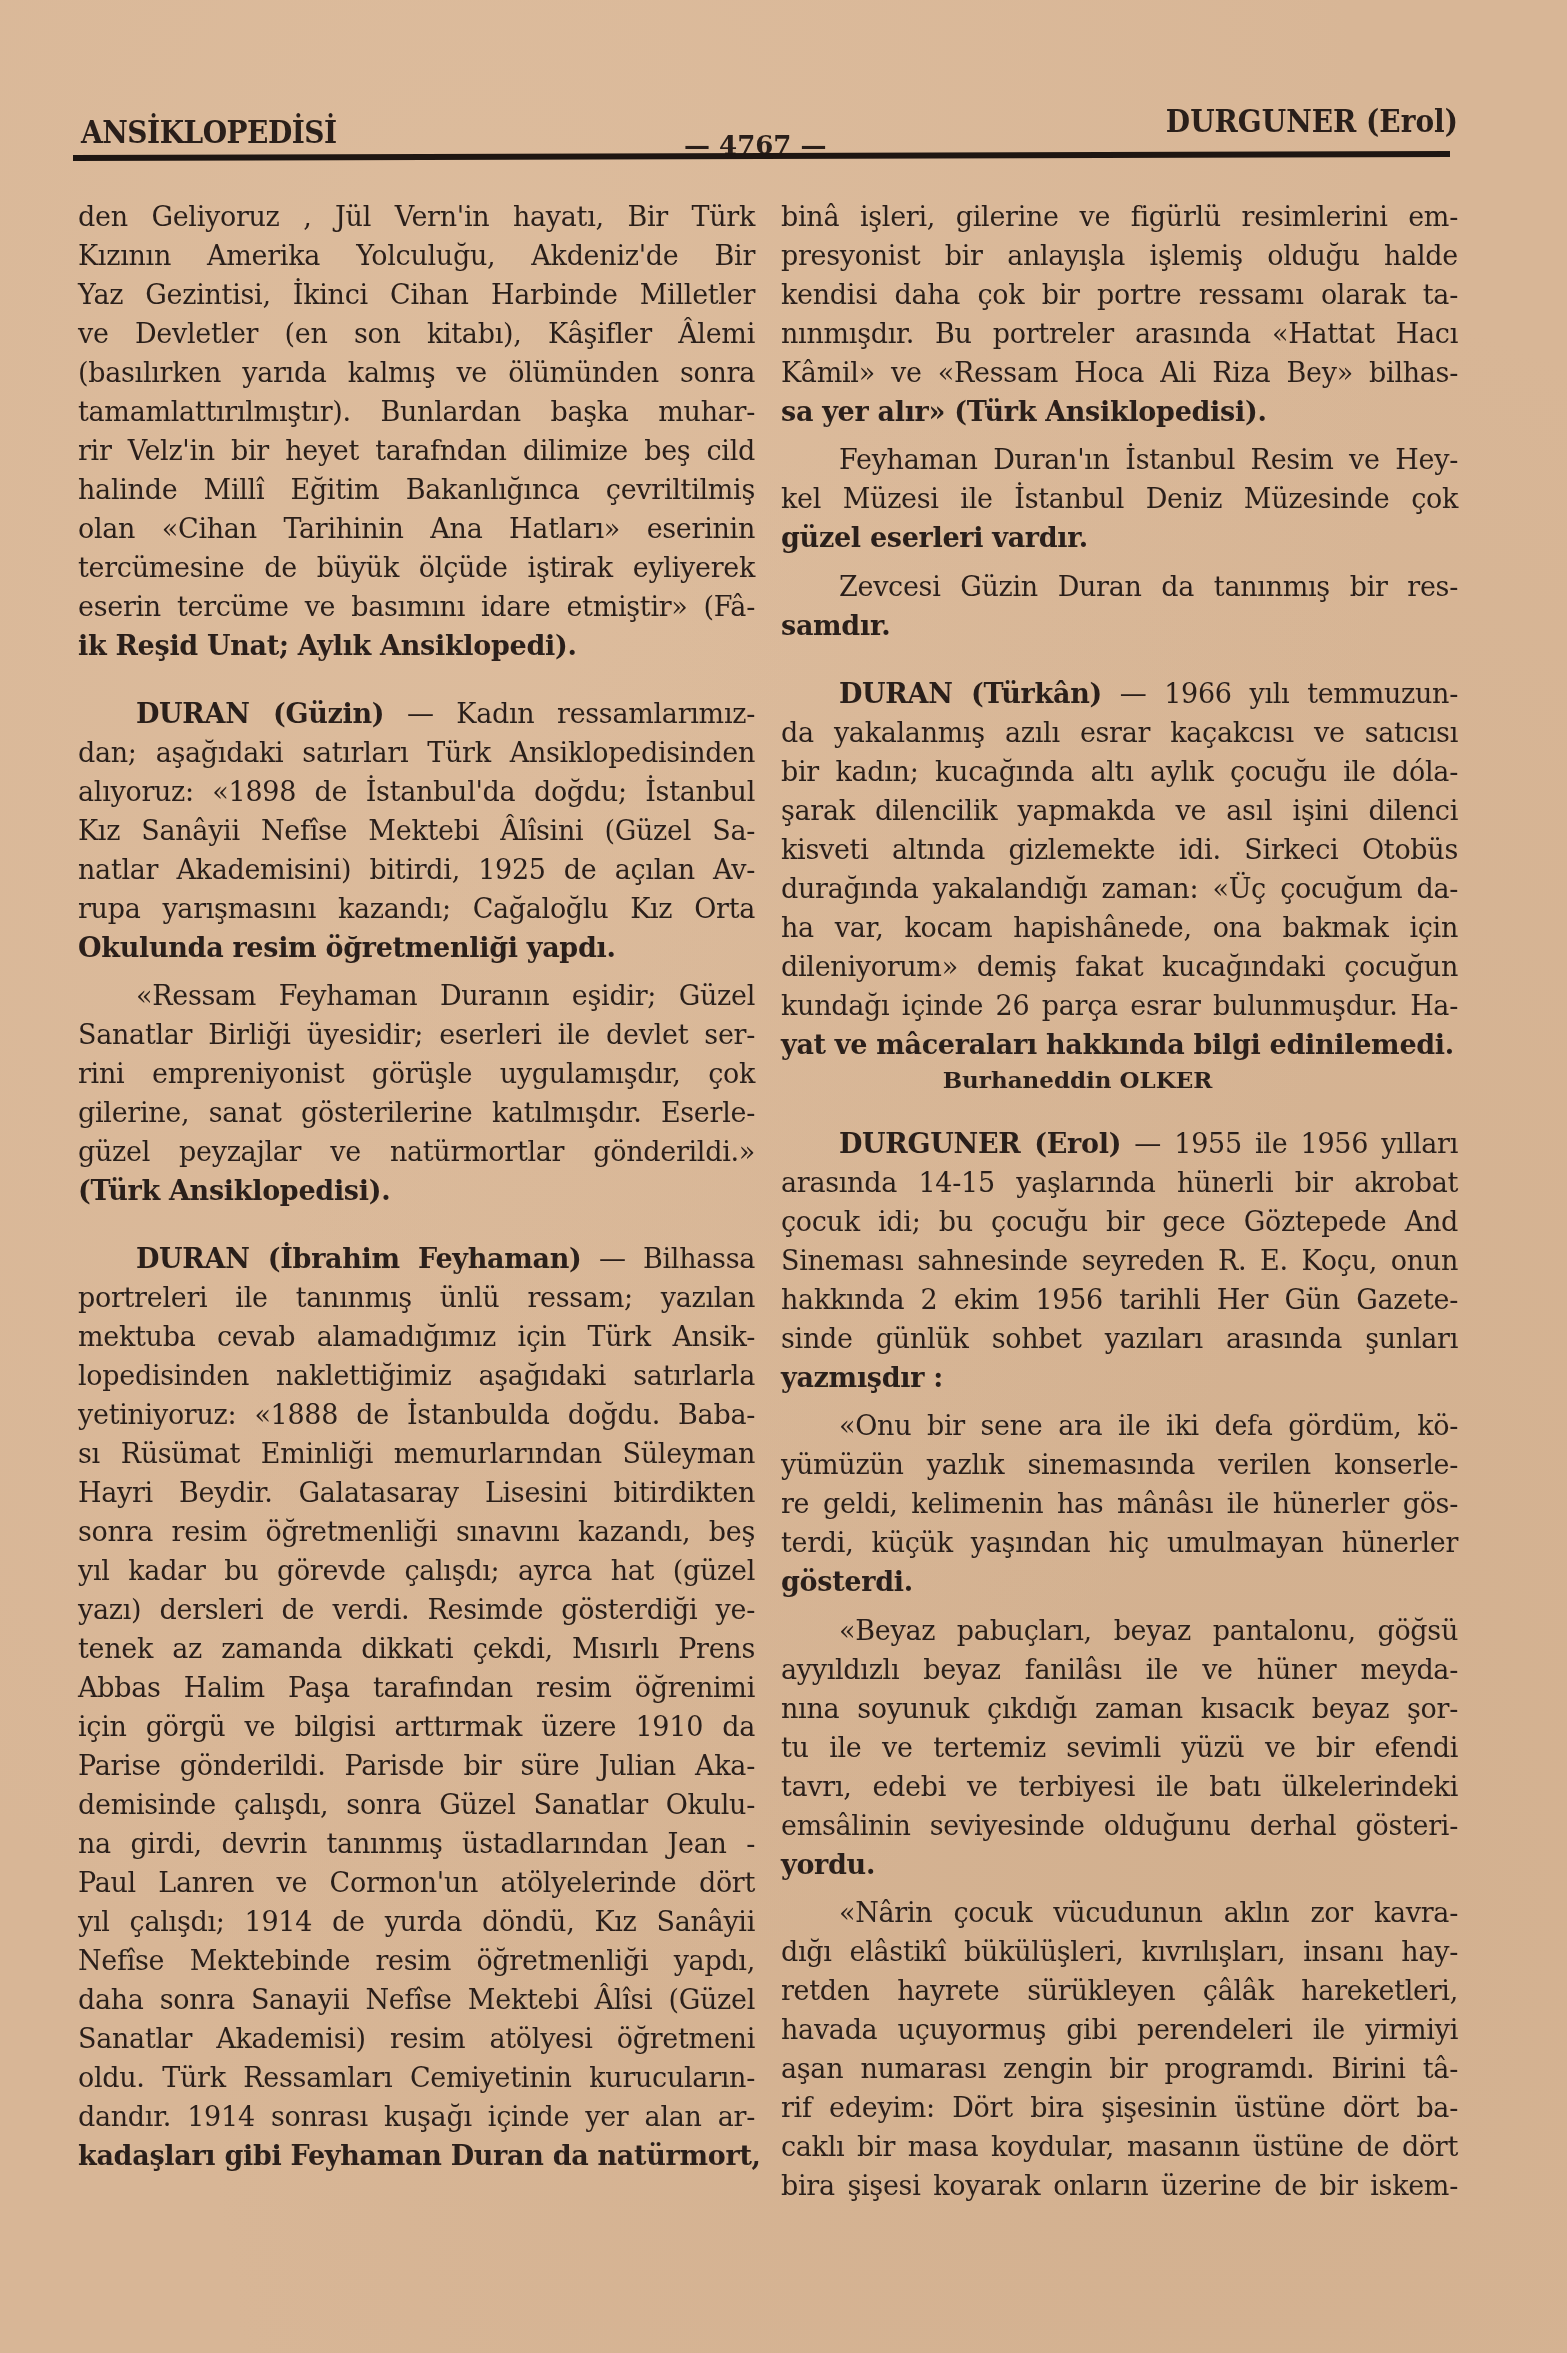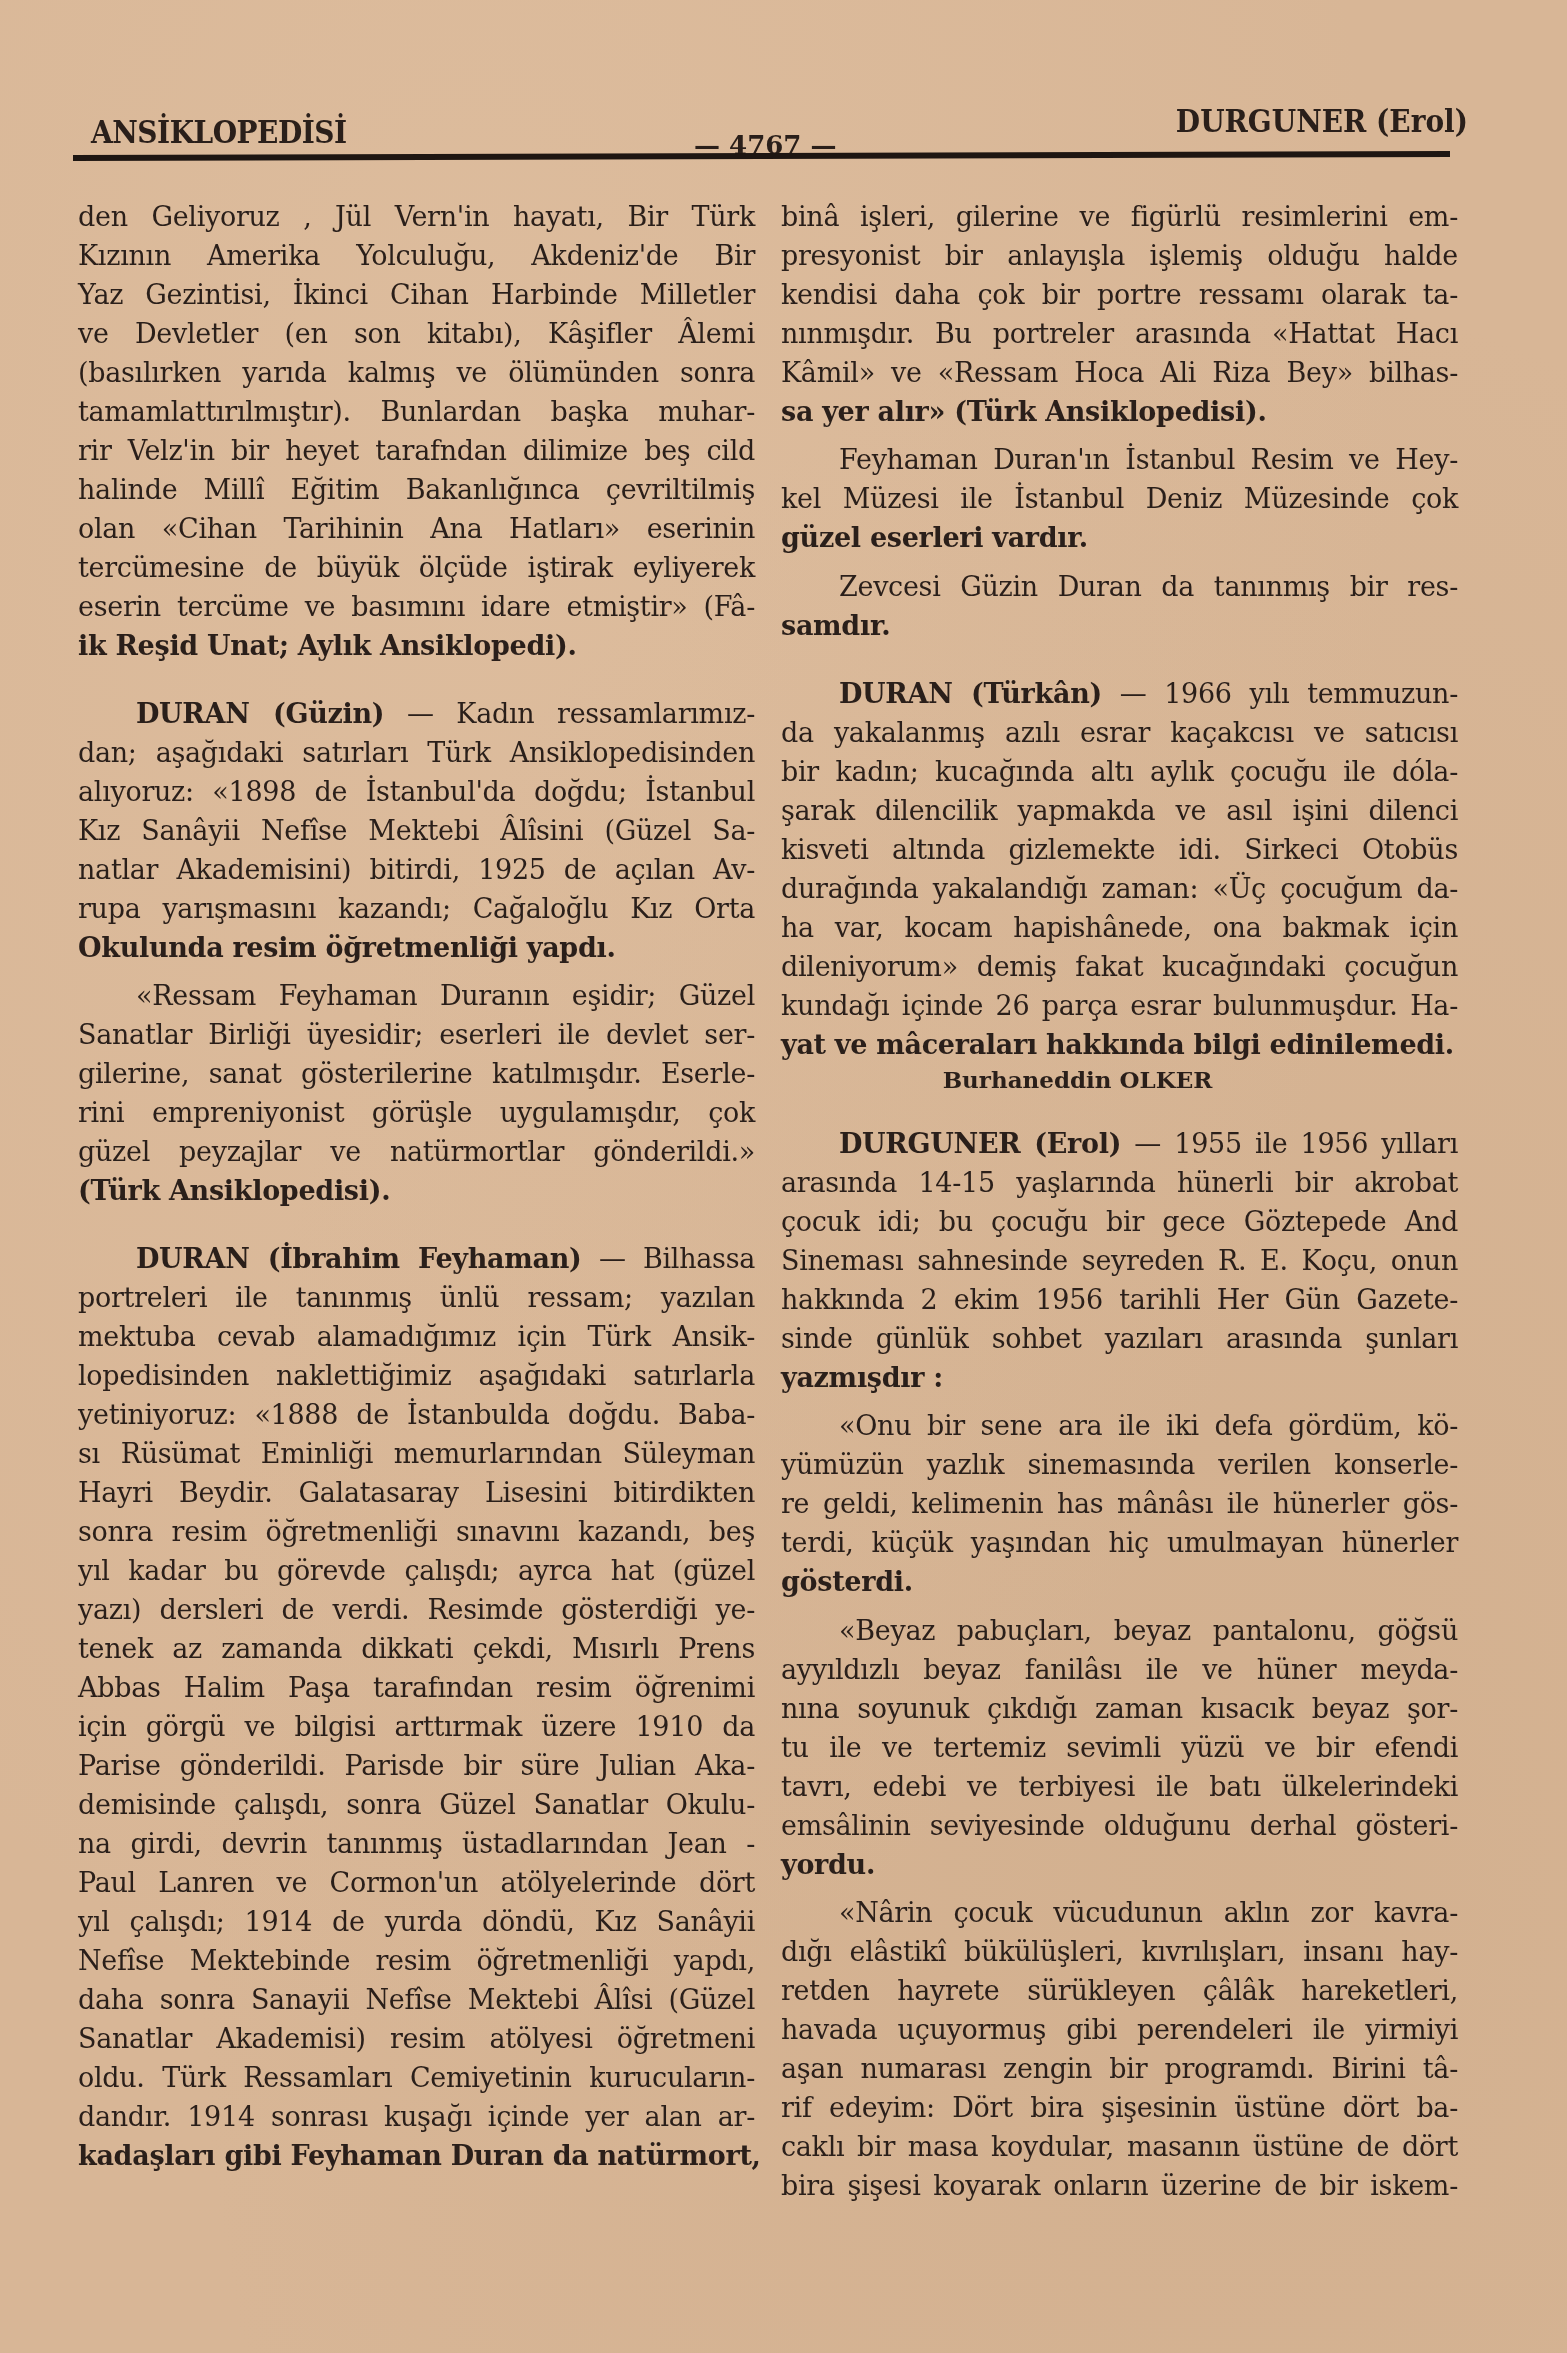"ANSİKLOPEDİSİ" .header { left: 91px -> 81px }
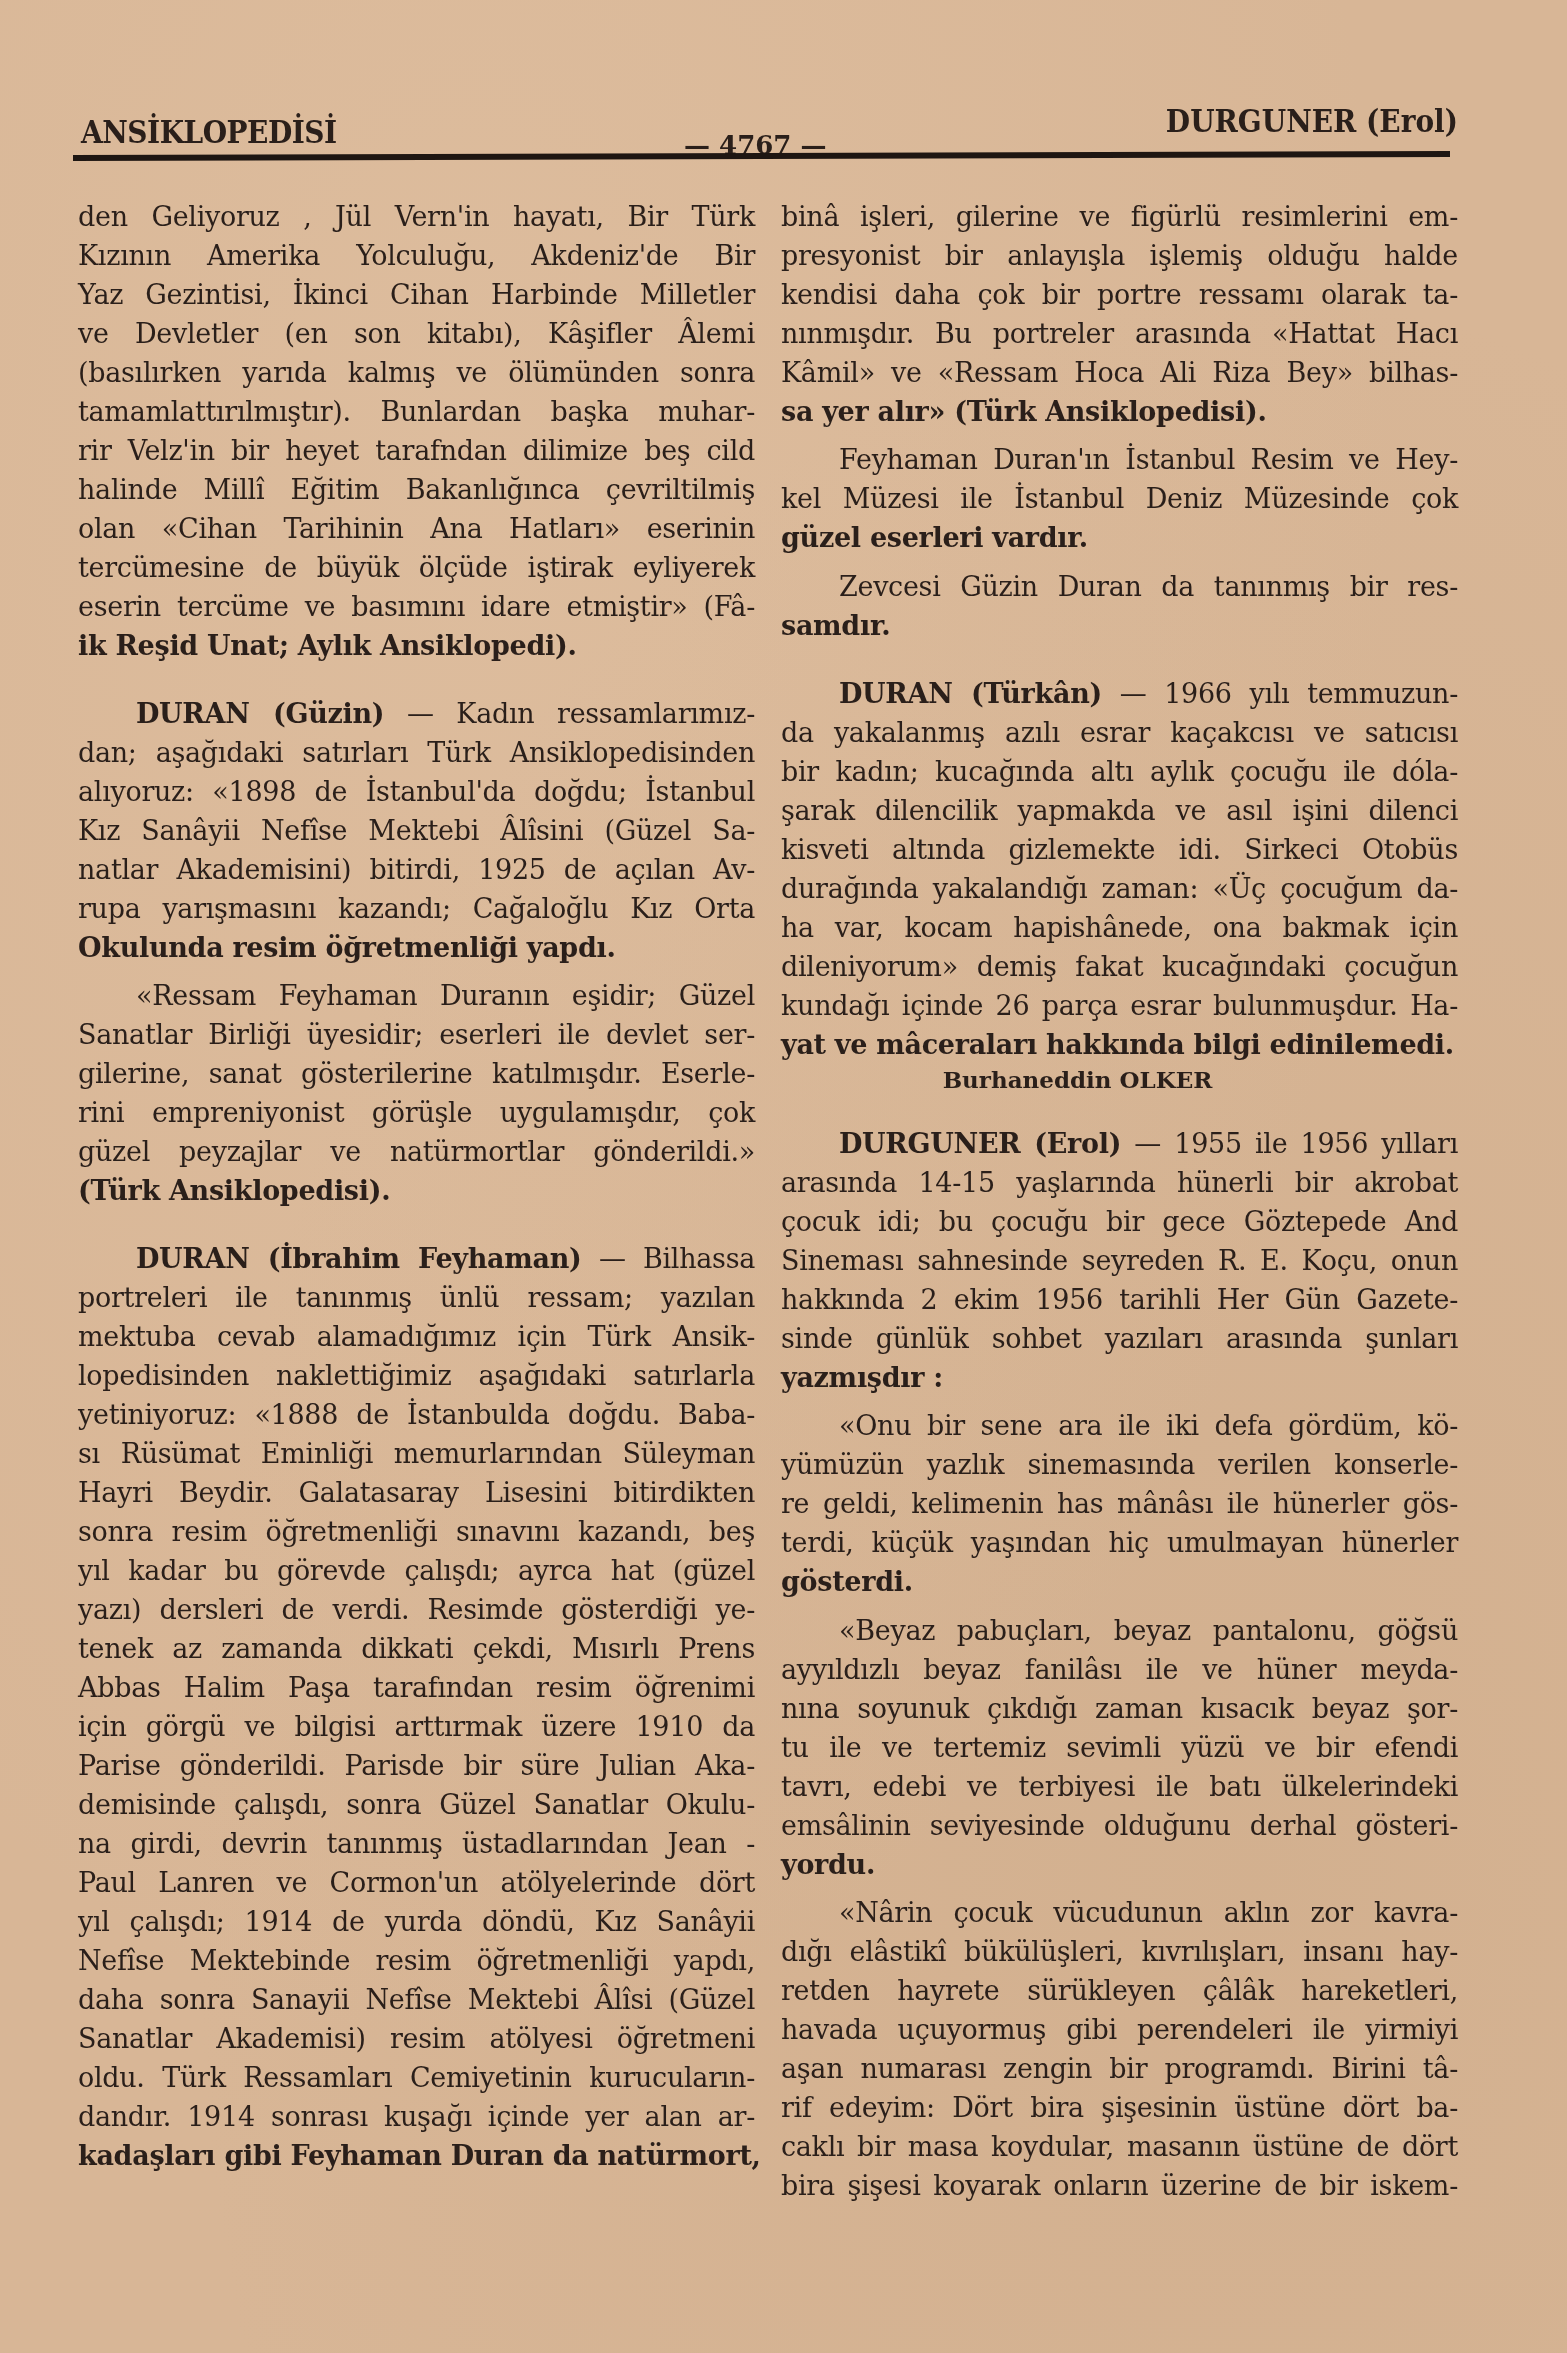"gilerine, sanat gösterilerine" div.line { order: before "rini empreniyonist görüşle uygulamışdır," -> after "rini empreniyonist görüşle uygulamışdır," }
